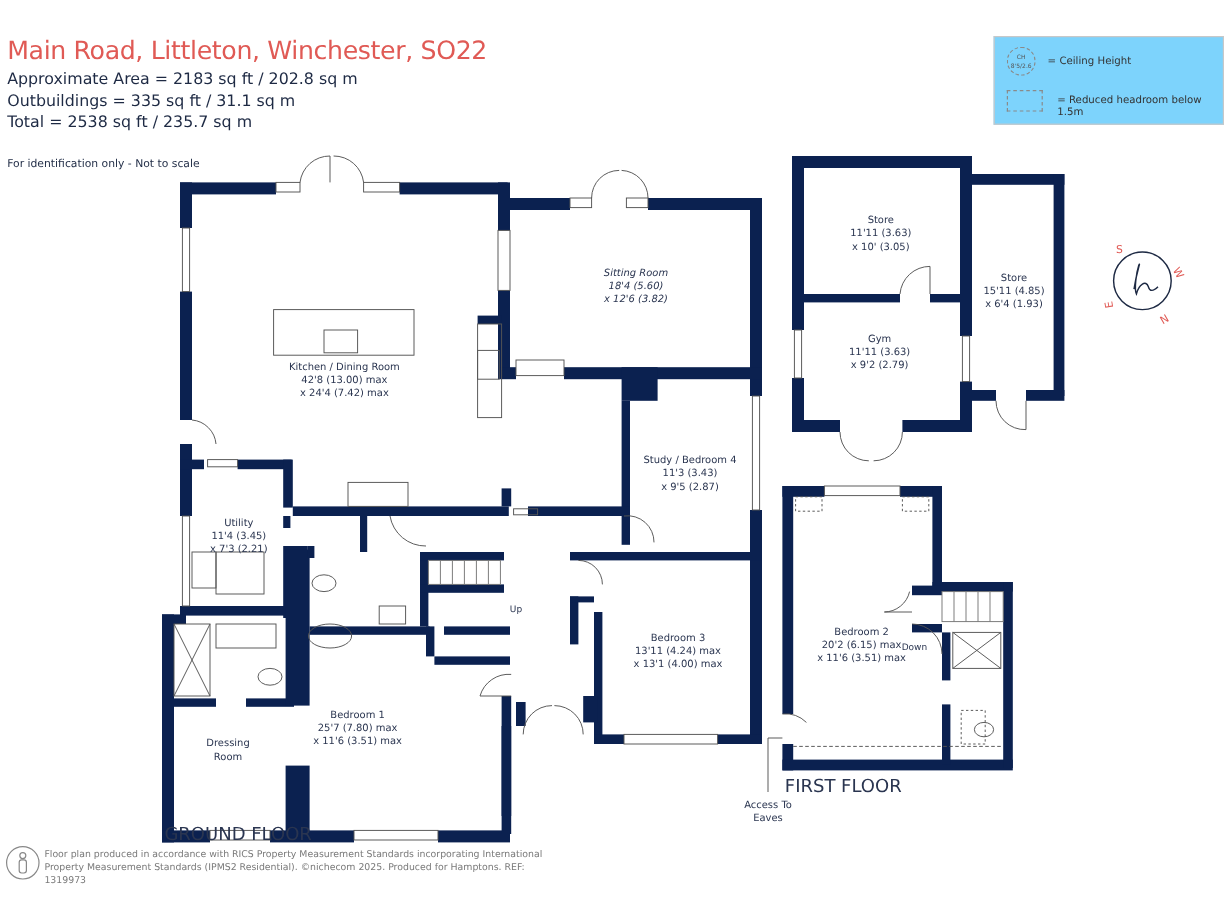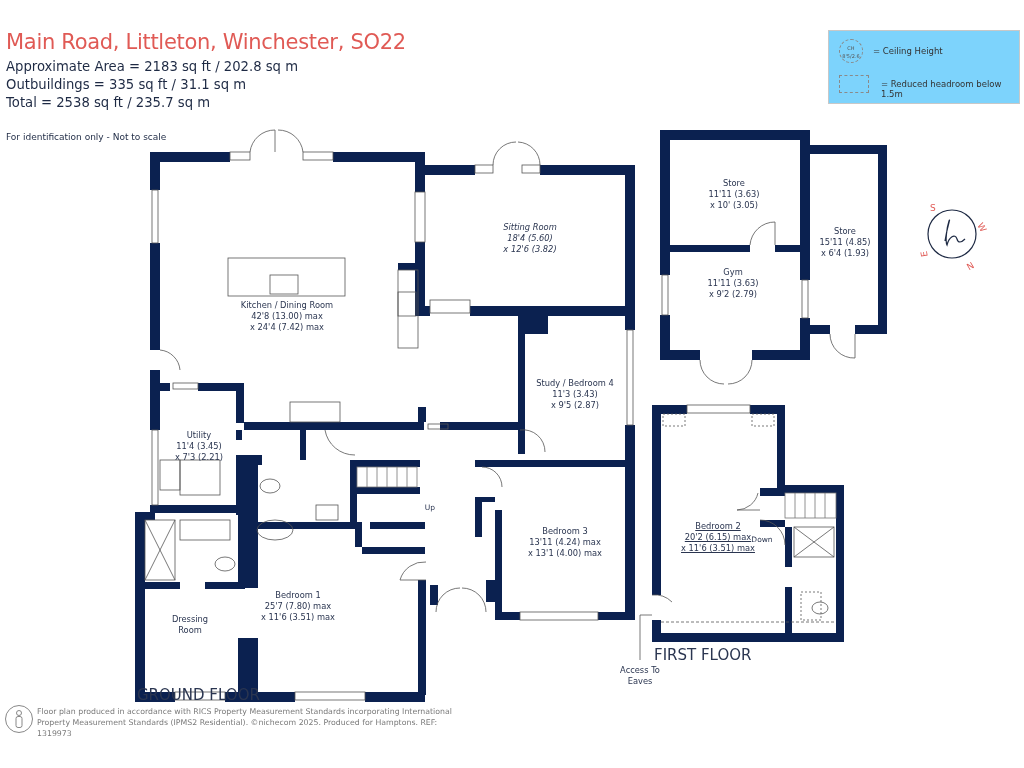"Gym" div.lbl { top: 267px -> 277px }
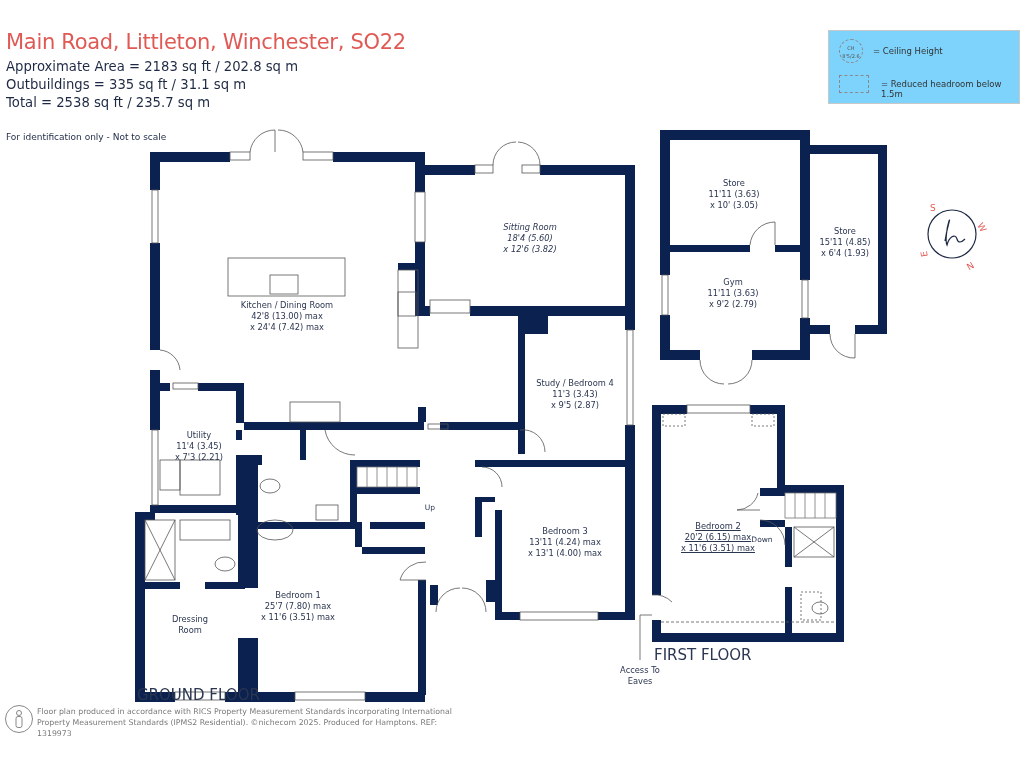"Bedroom 2" div.lbl { text-decoration: underline -> none }
